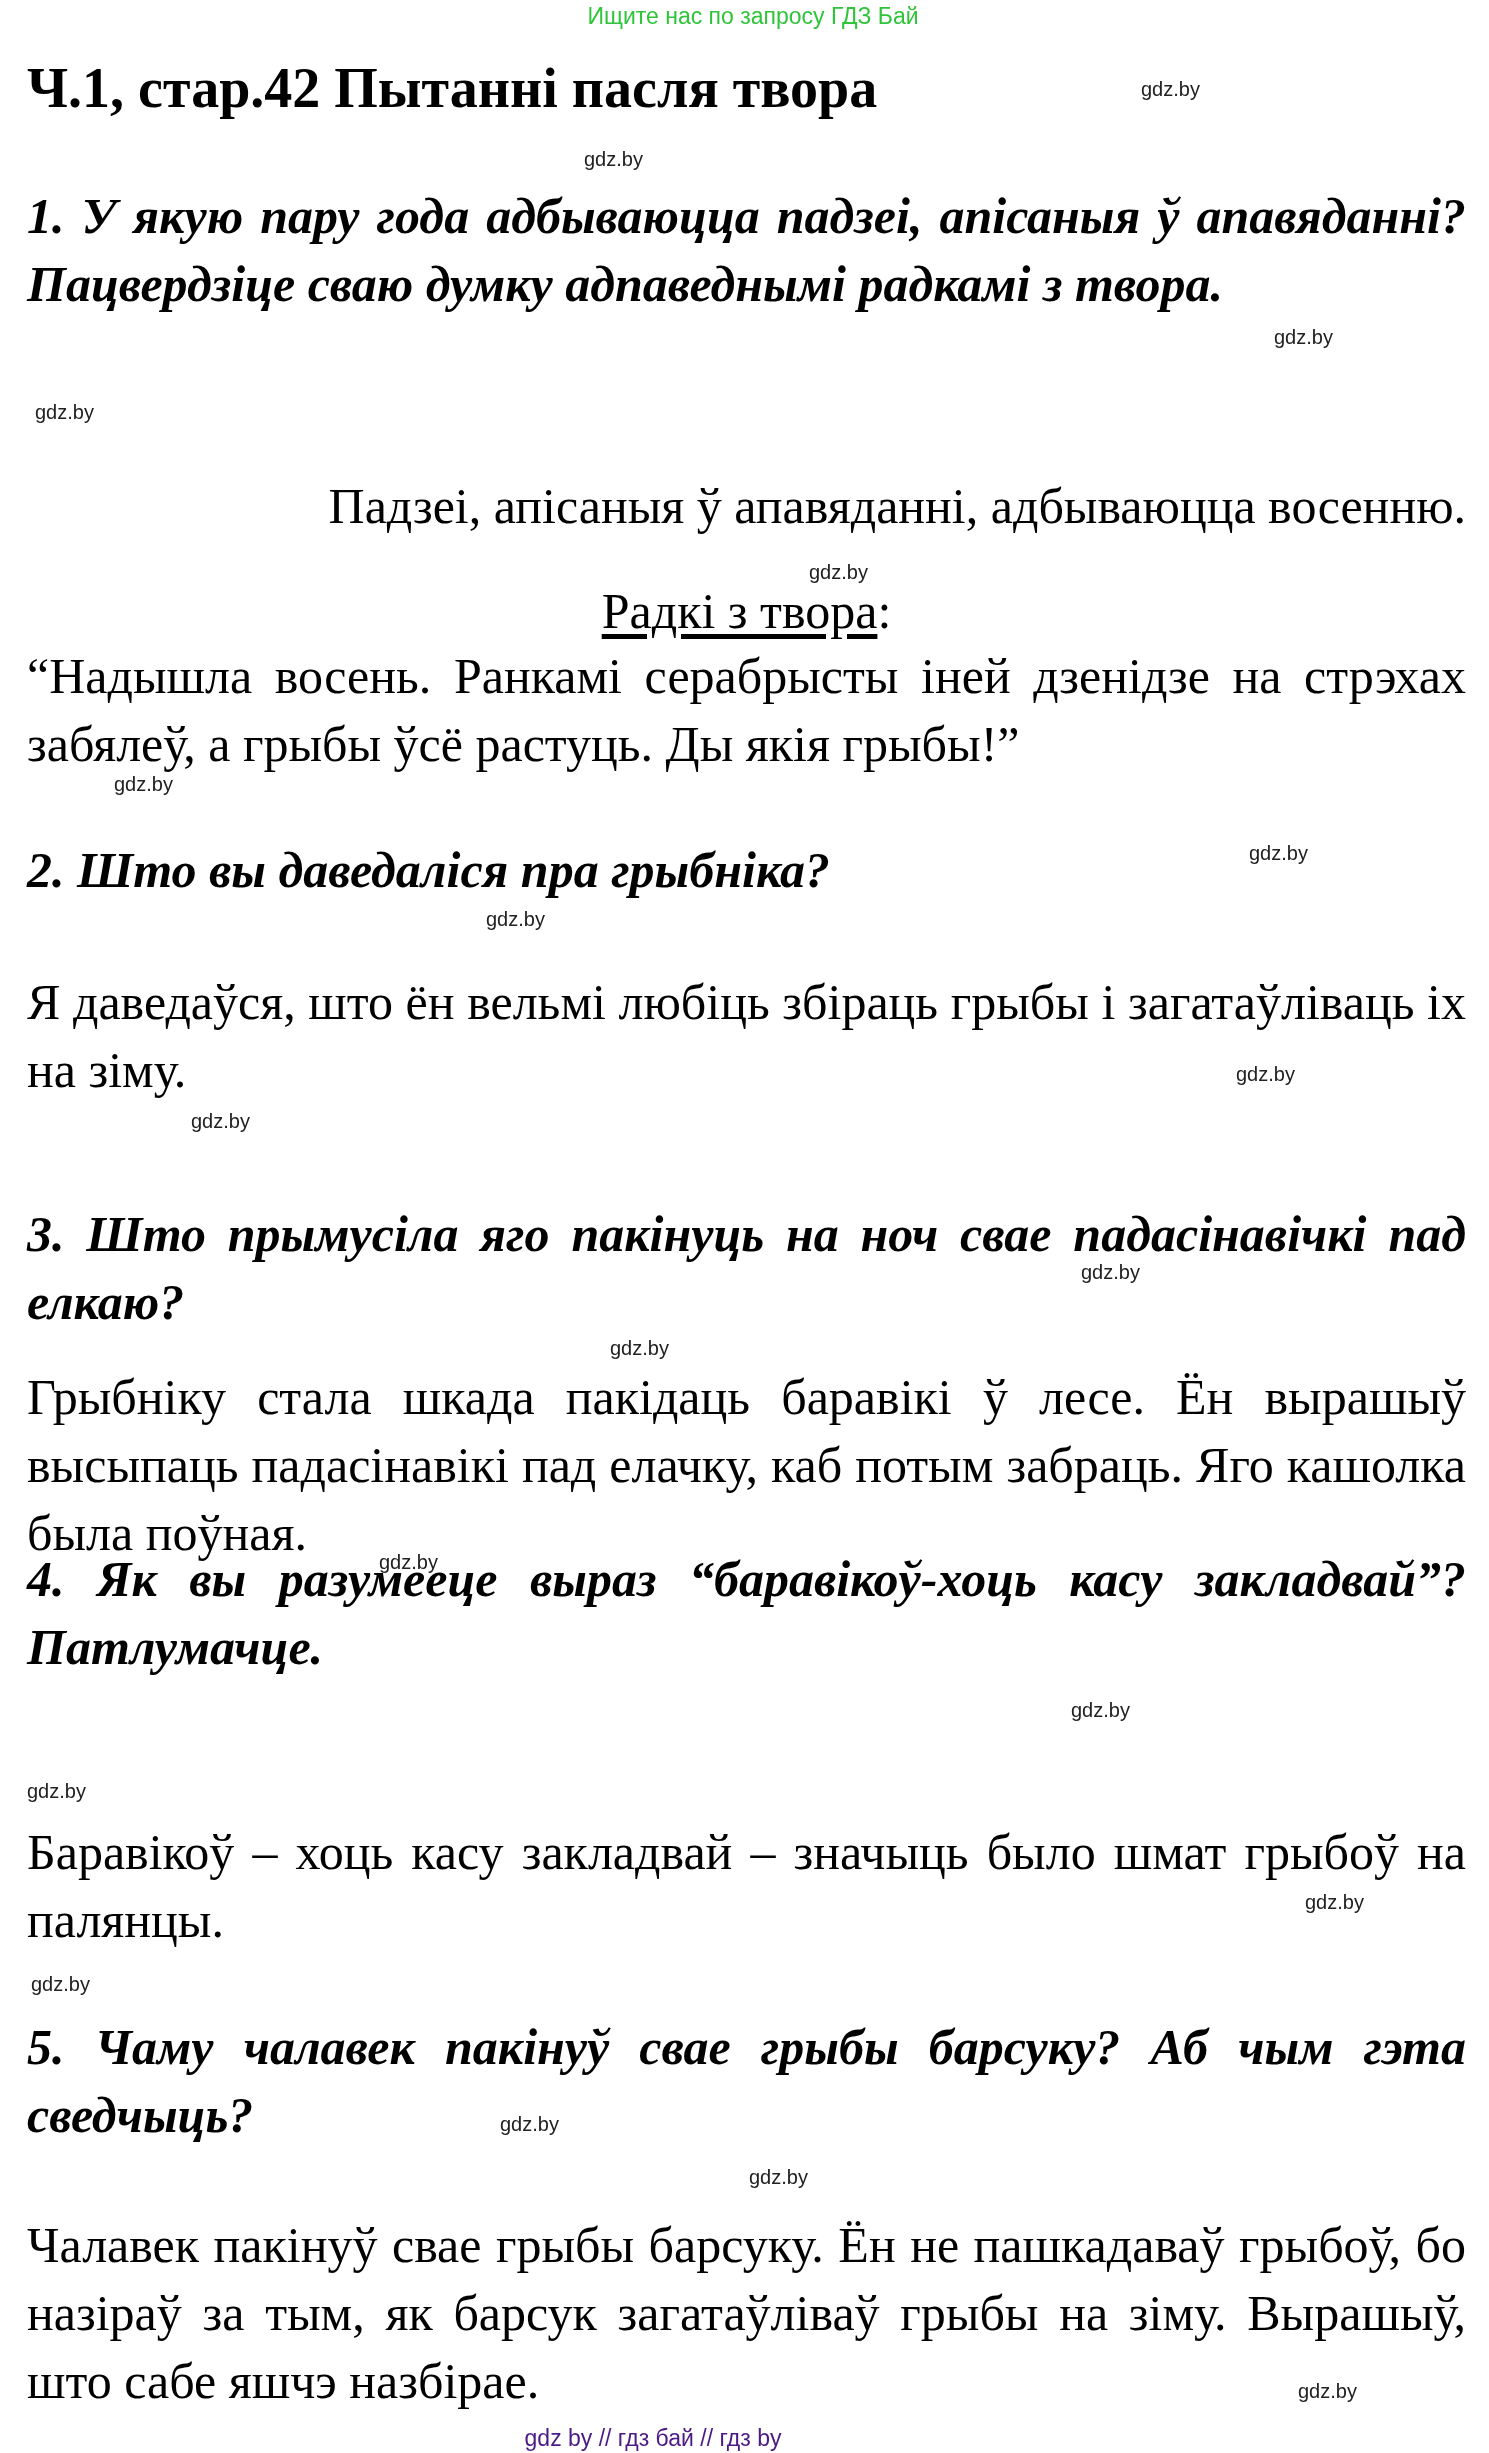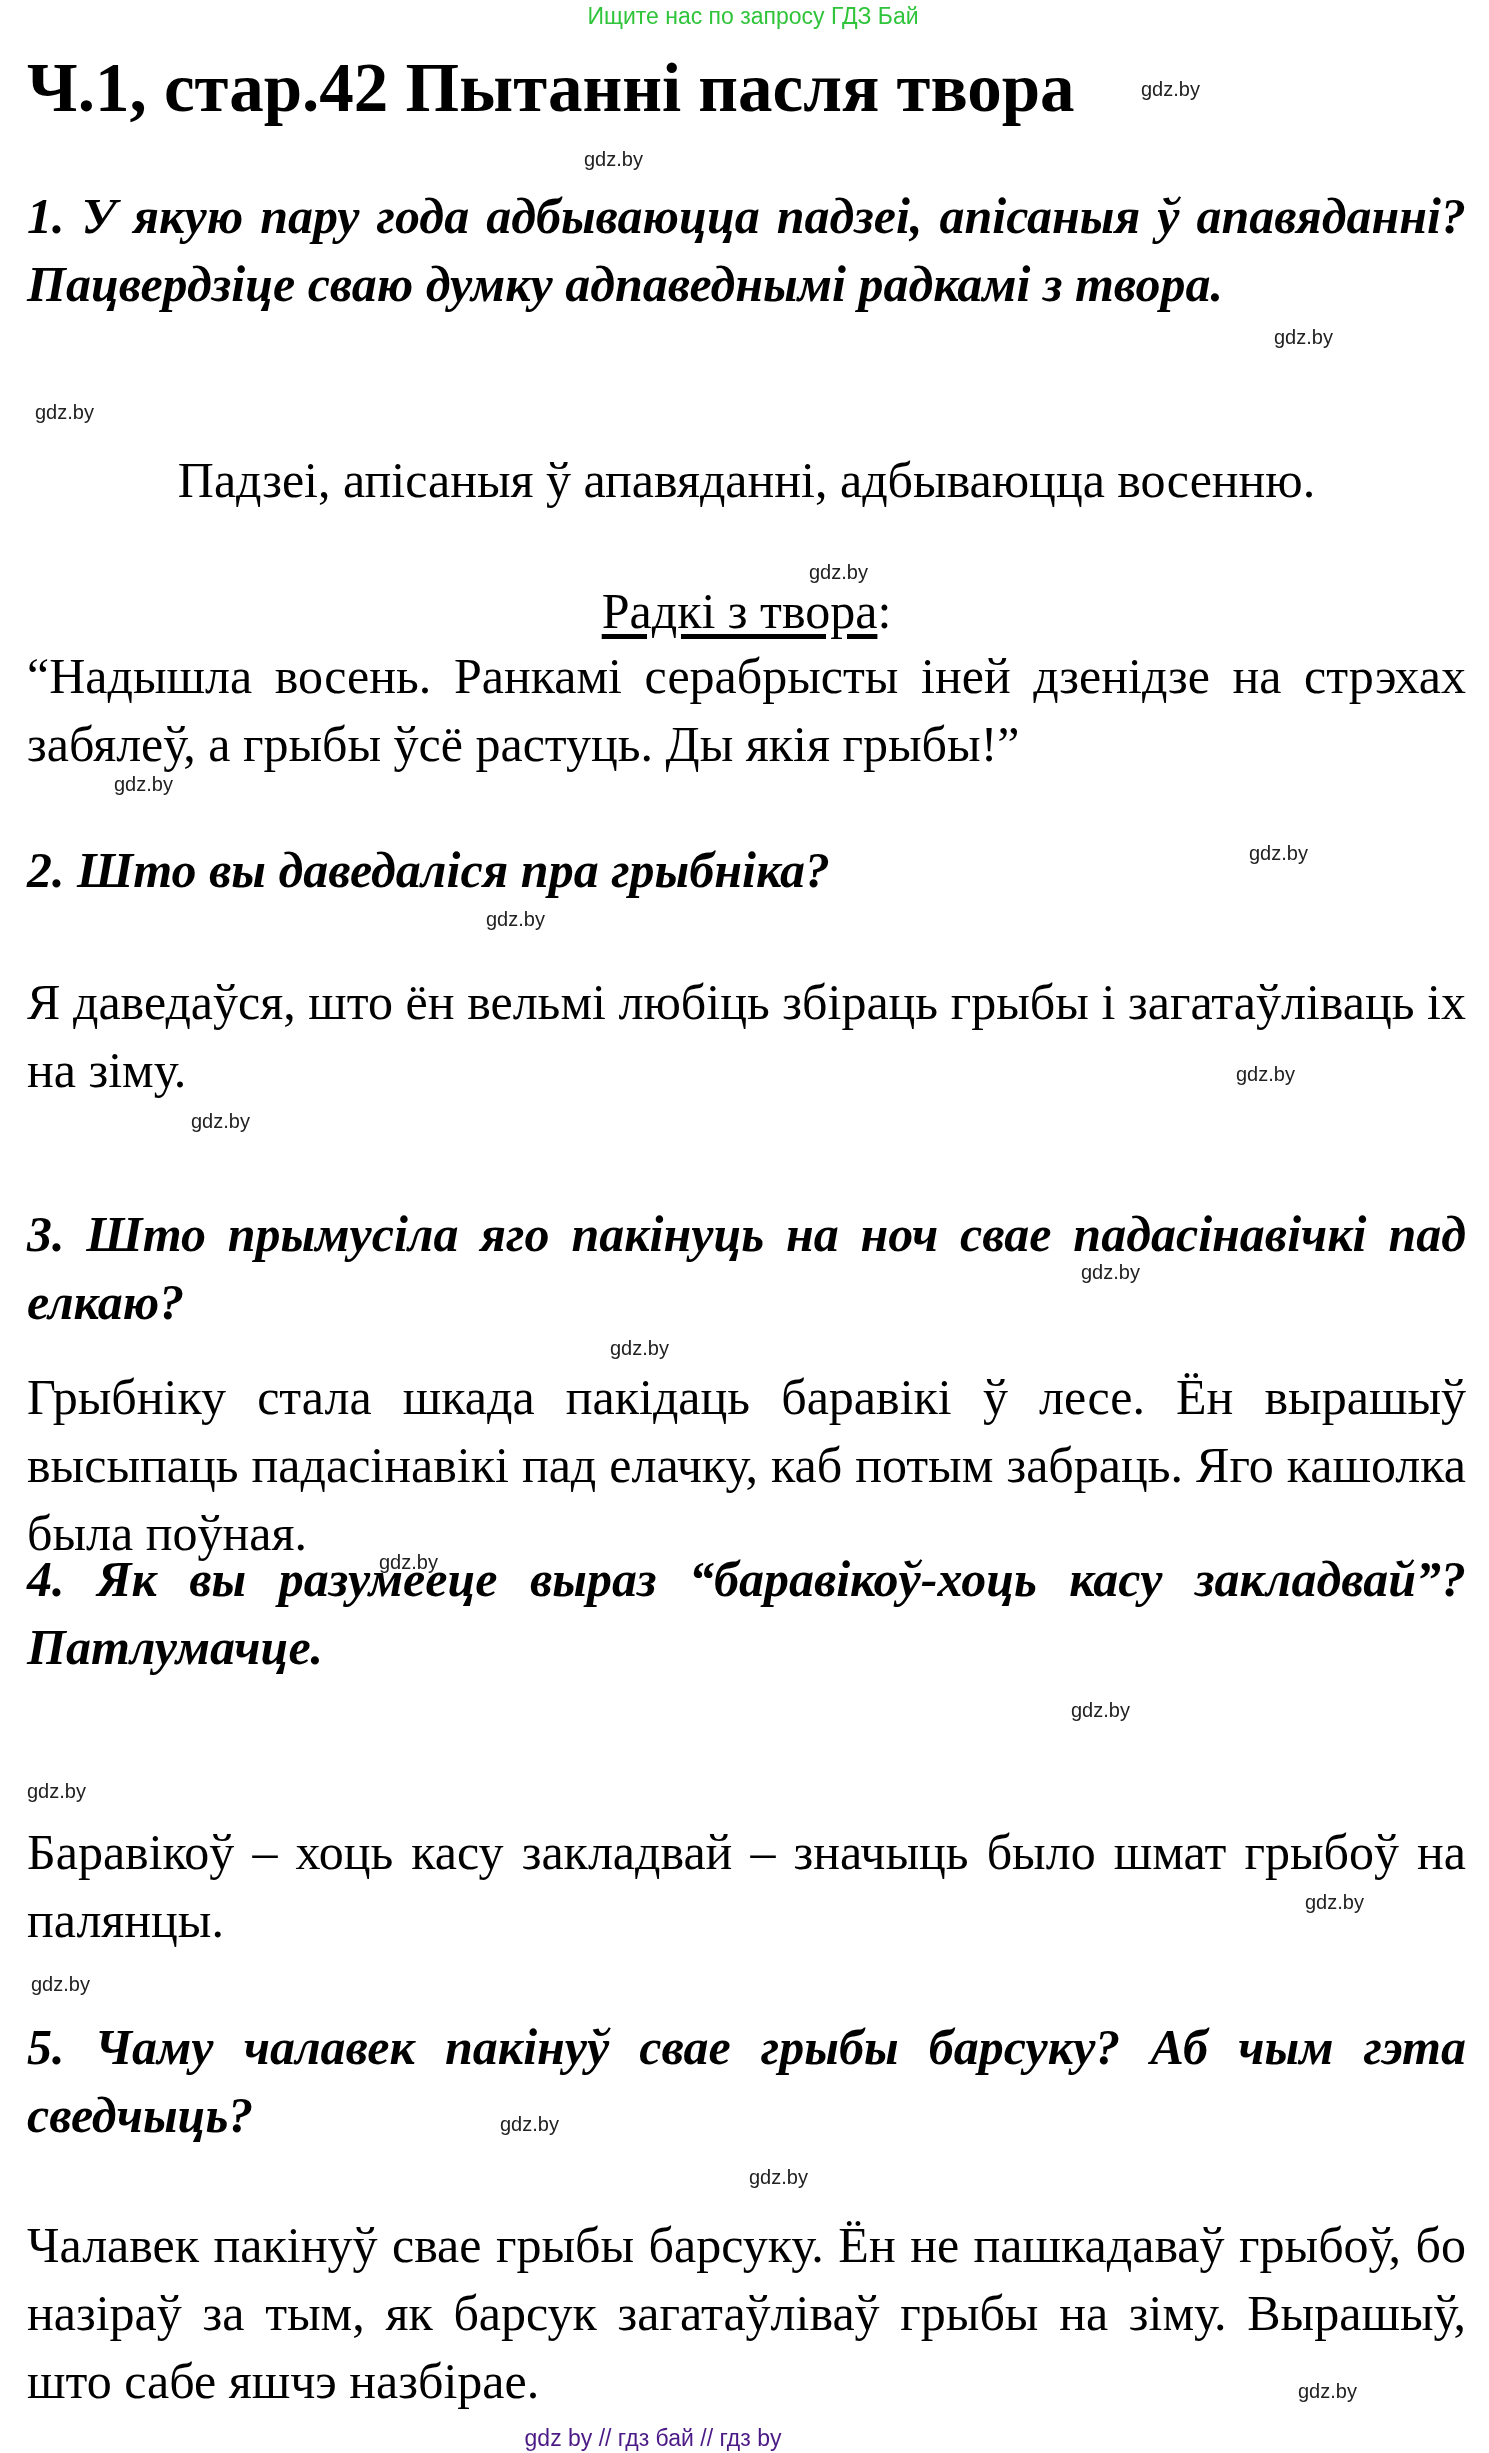"Ч.1, стар.42 Пытанні пасля твора" .title { font-size: 69px -> 56px }
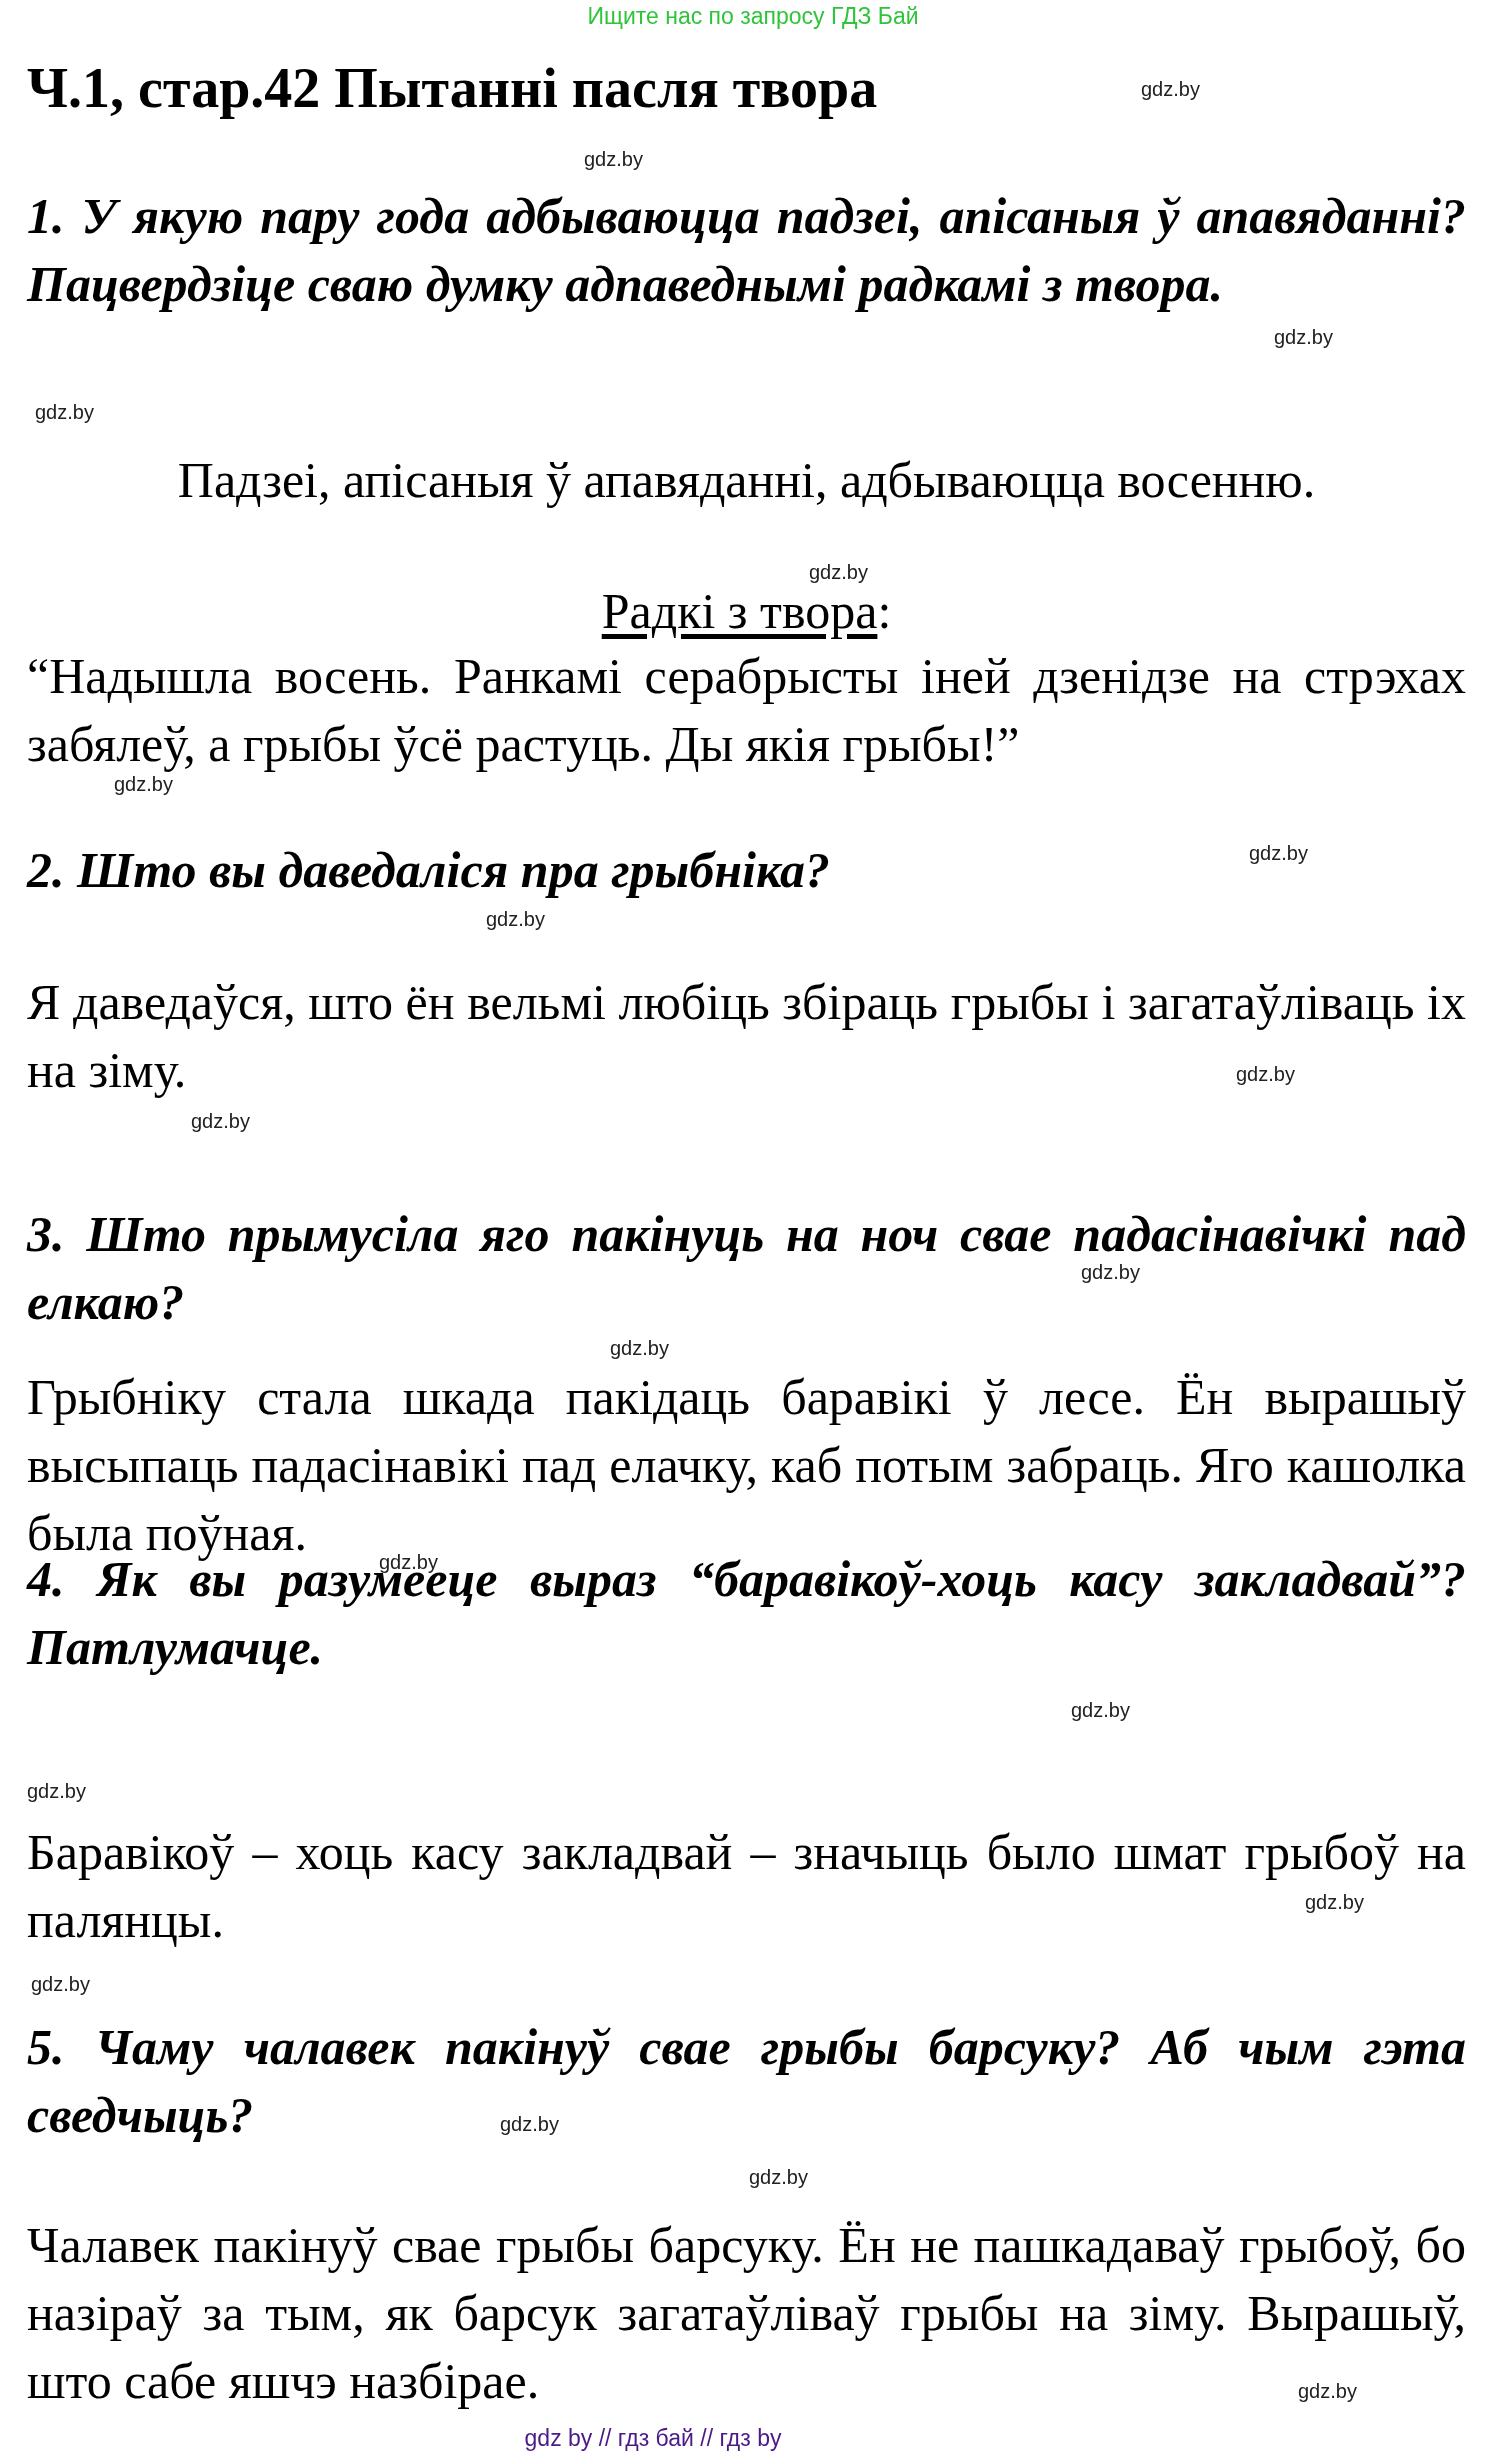"Падзеі, апісаныя ў апавяданні," p.block { text-align: center -> right; top: 446px -> 472px }
